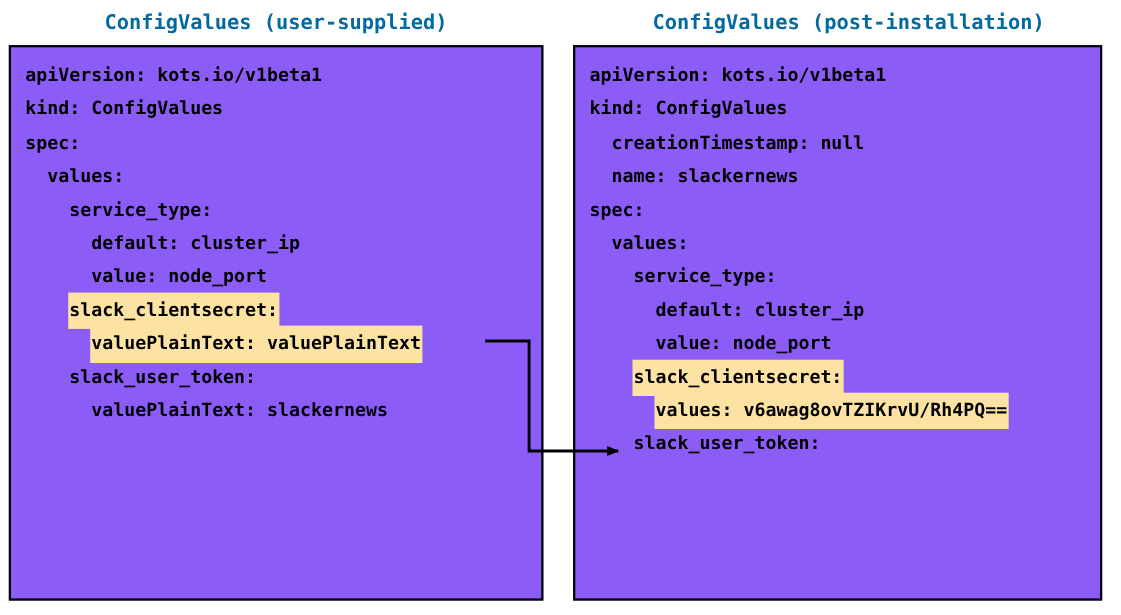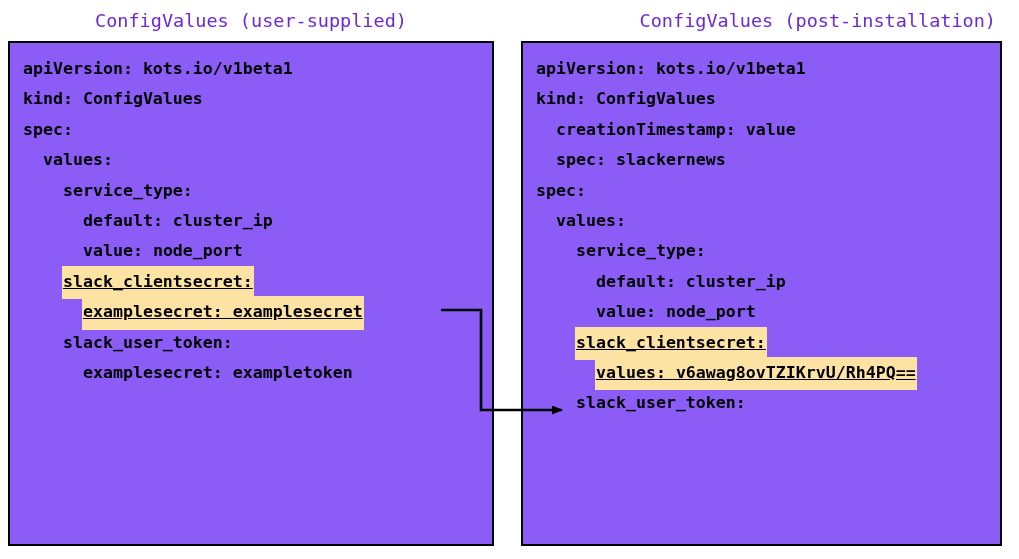"ConfigValues (user-supplied)" .panel-title { color: #6d28d9 -> #0369a1; font-weight: normal -> bold }
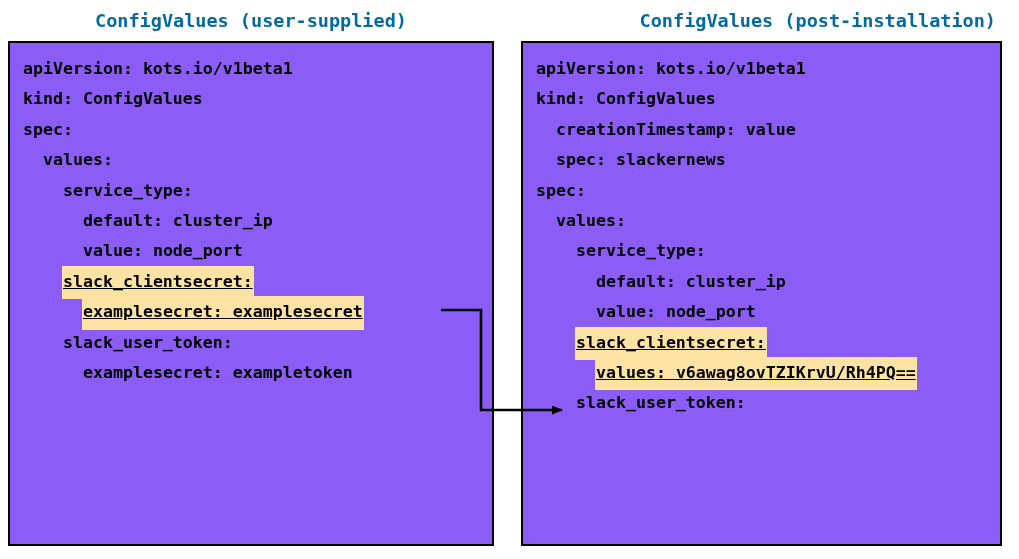"ConfigValues (post-installation)" #title-right { left: 515px -> 531px; text-align: right -> none }
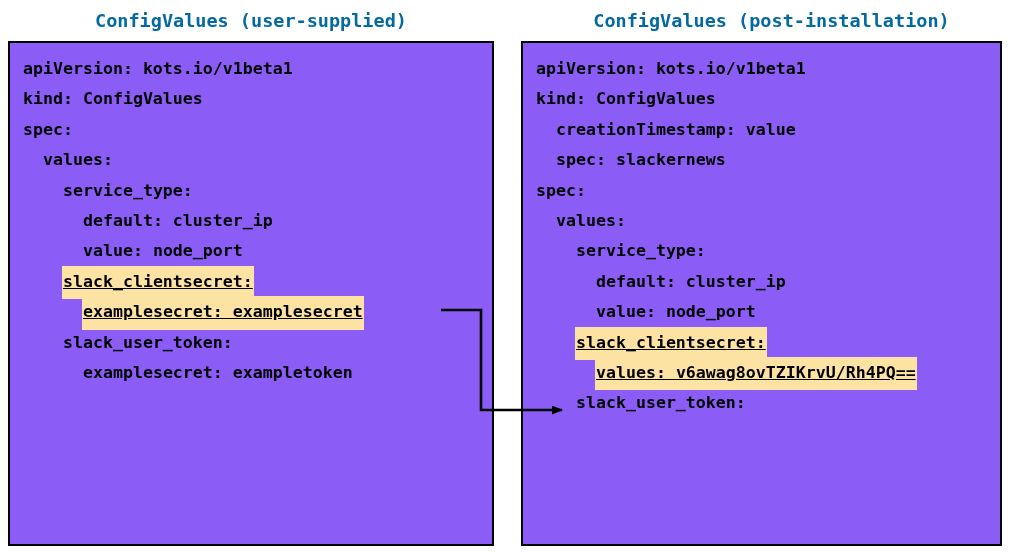"creationTimestamp: value" span.seg { text: value -> null }
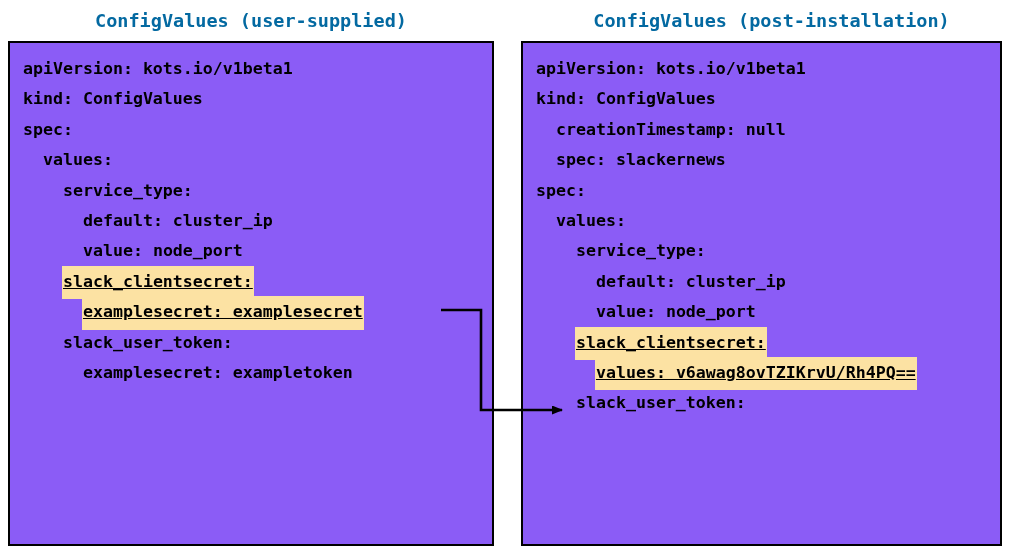"spec: slackernews" span.seg { text: spec -> name }
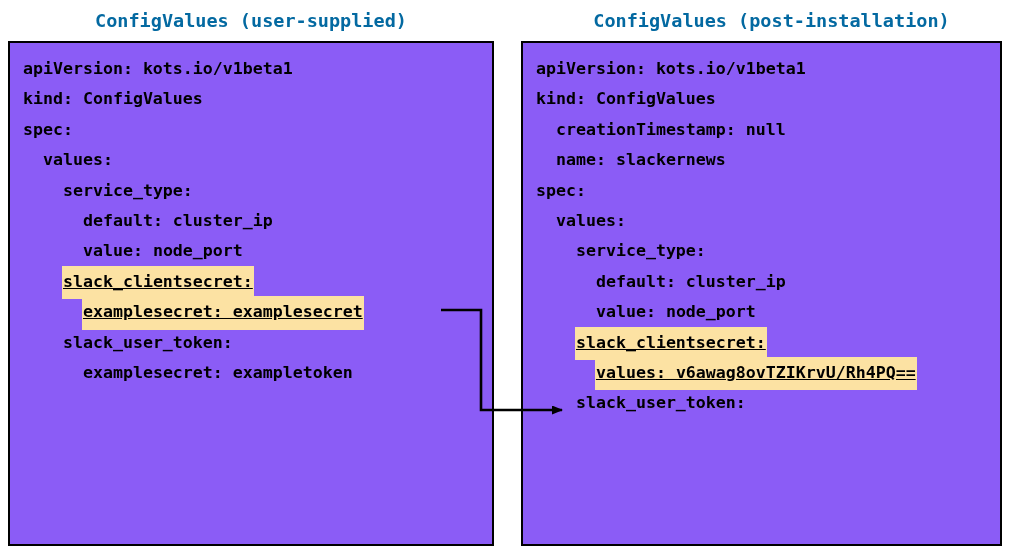"slack_clientsecret:" .code-line.hl > .seg { text-decoration: underline -> none }
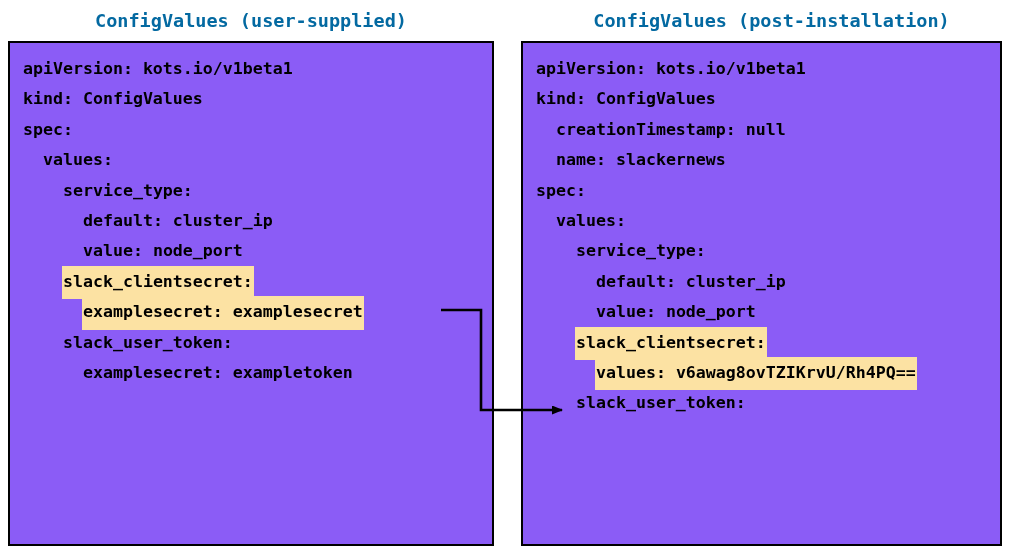"examplesecret: examplesecret" span.seg { text: examplesecret: examplesecret -> valuePlainText: valuePlainText }
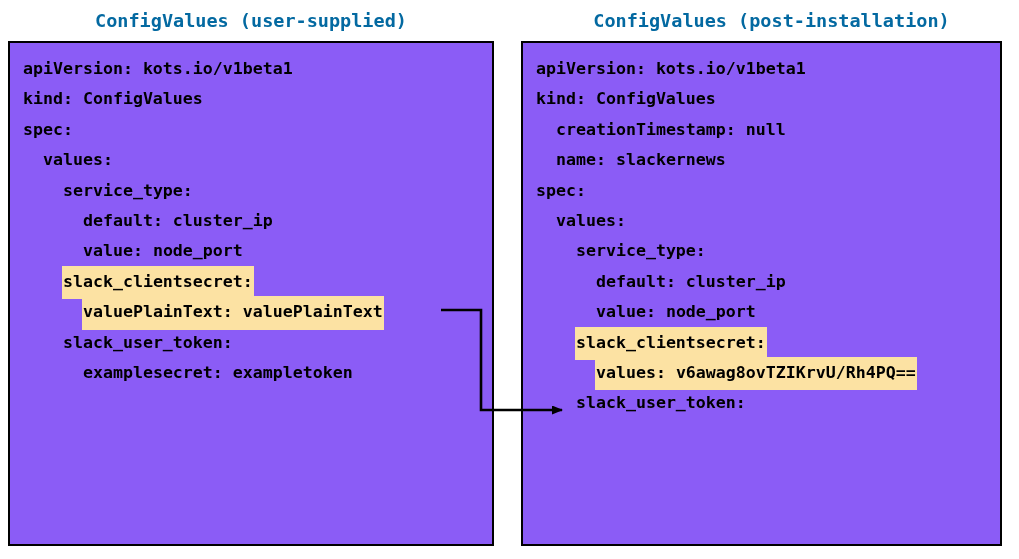"examplesecret: exampletoken" span.seg { text: examplesecret: exampletoken -> valuePlainText: slackernews }
